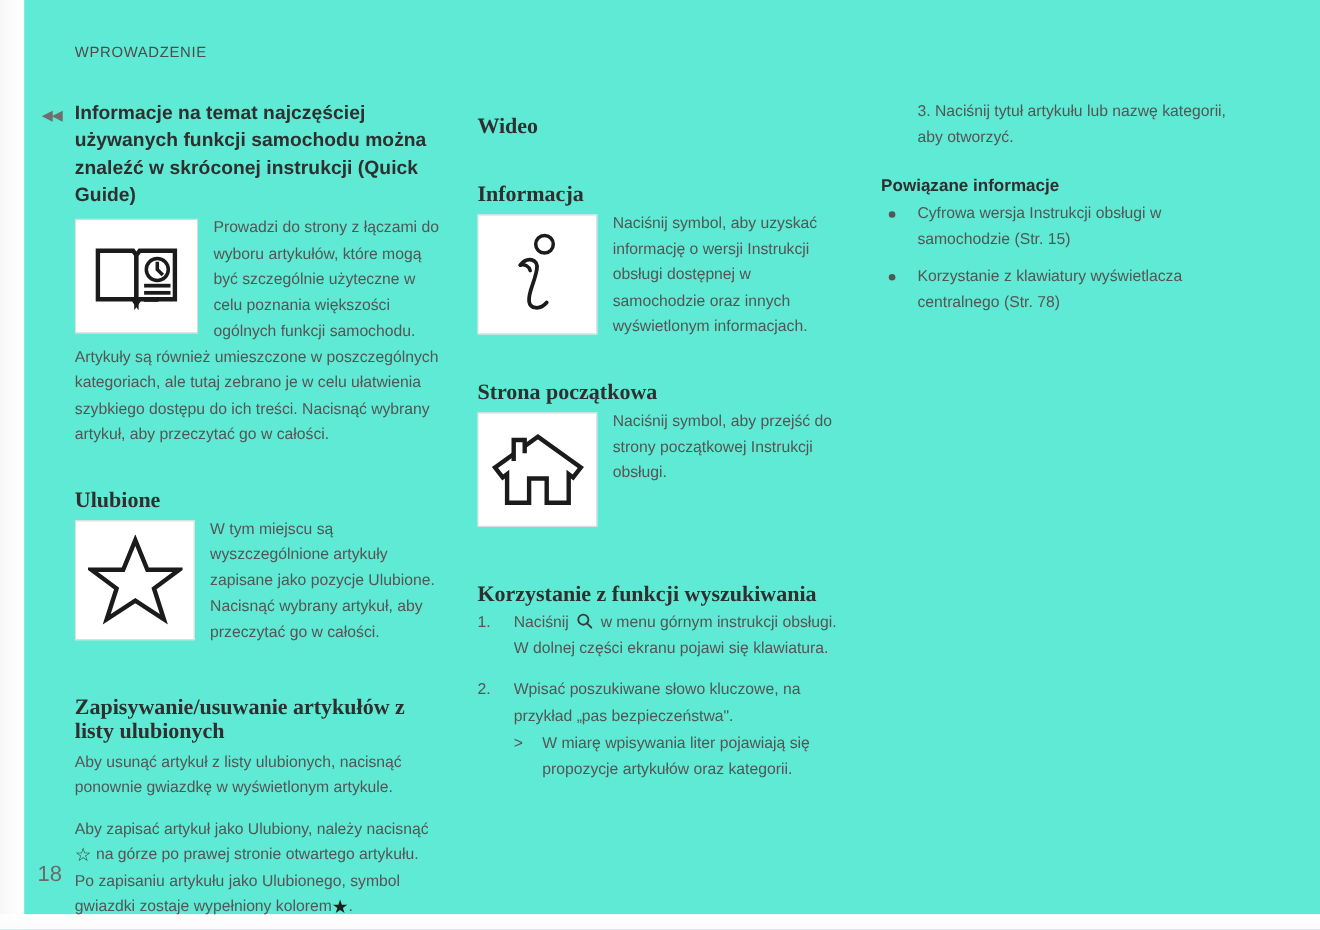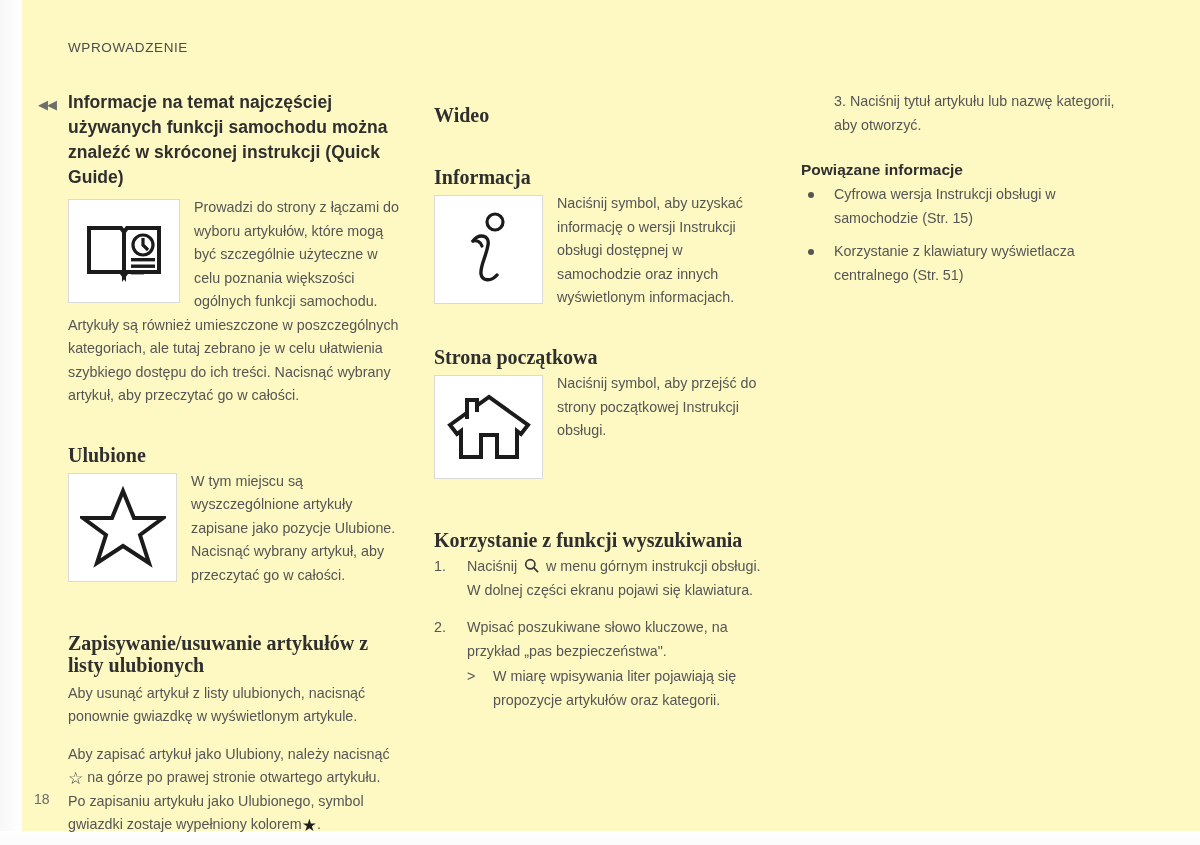"WPROWADZENIE" .page { background: #fef9c3 -> #5eead4 }
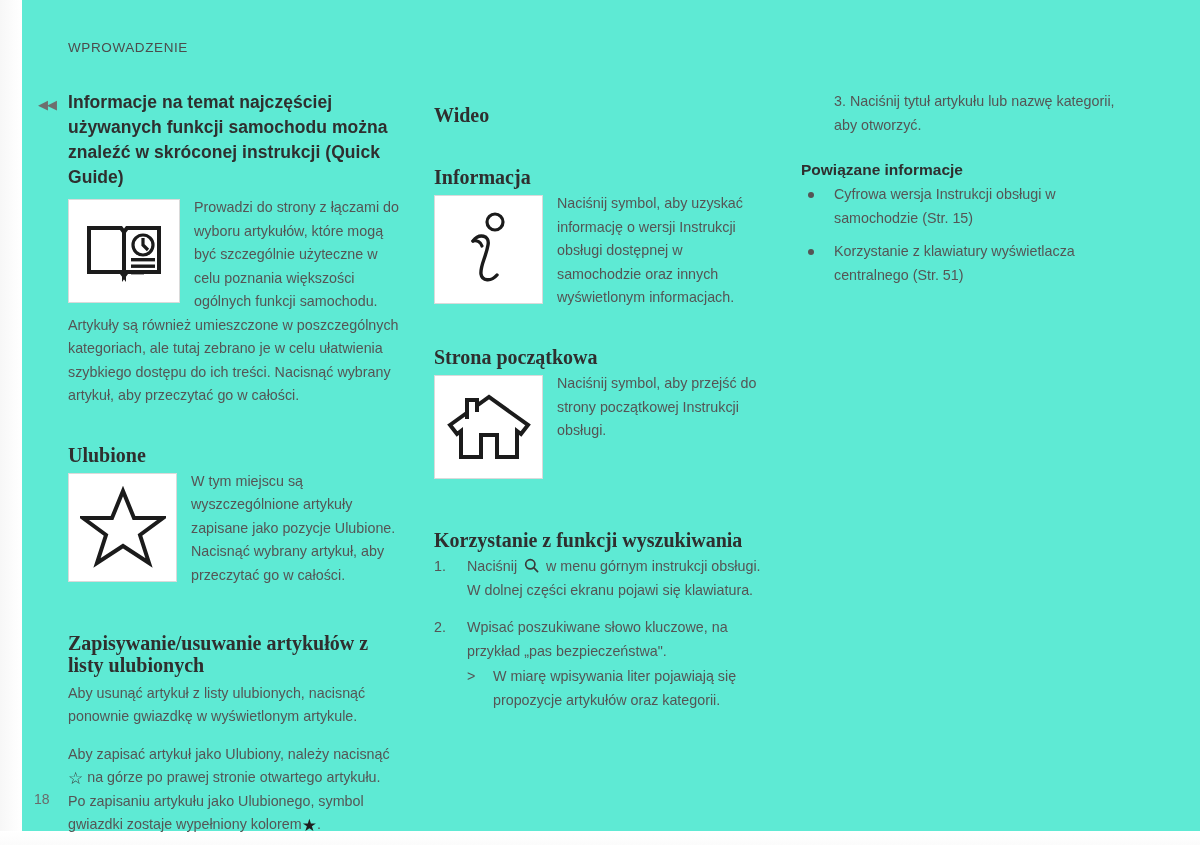"Korzystanie z klawiatury wyświetlacza" span { text: 51 -> 78 }
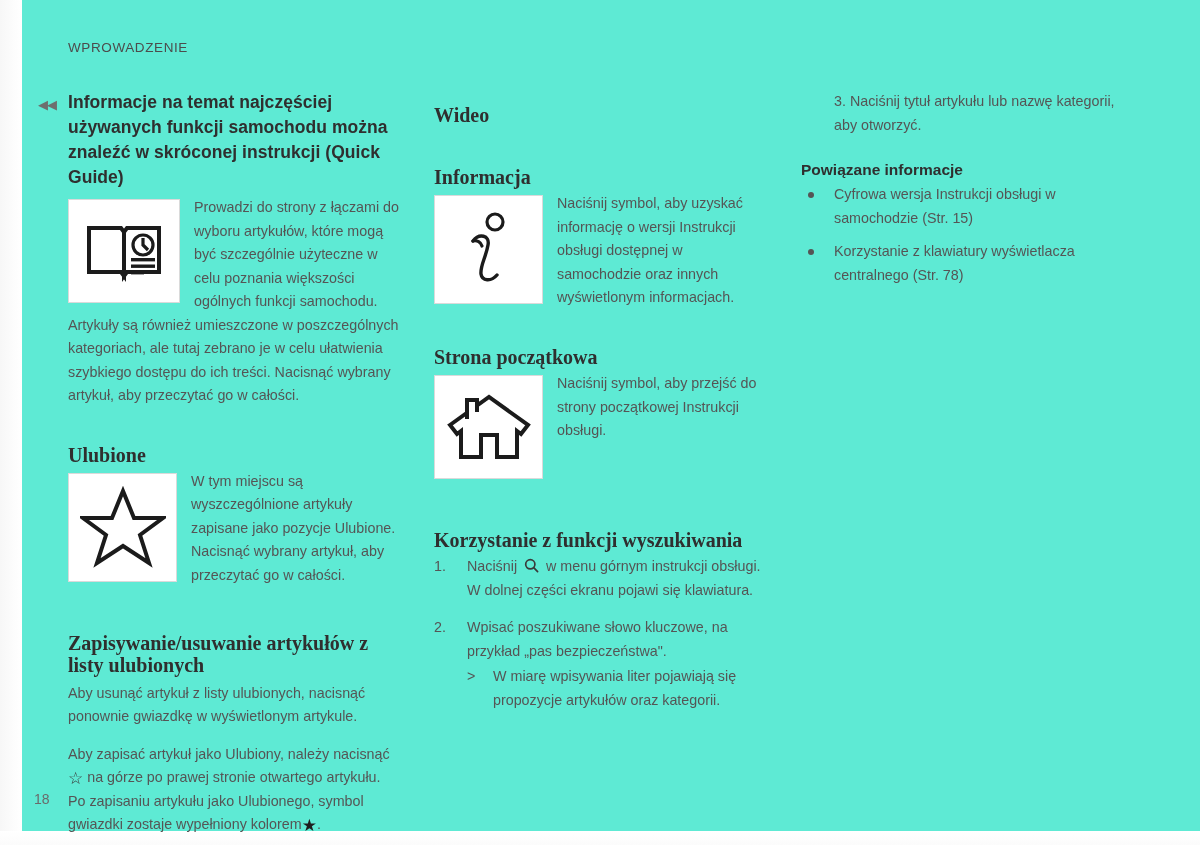"18" .page-number { font-size: 14px -> 20px }
